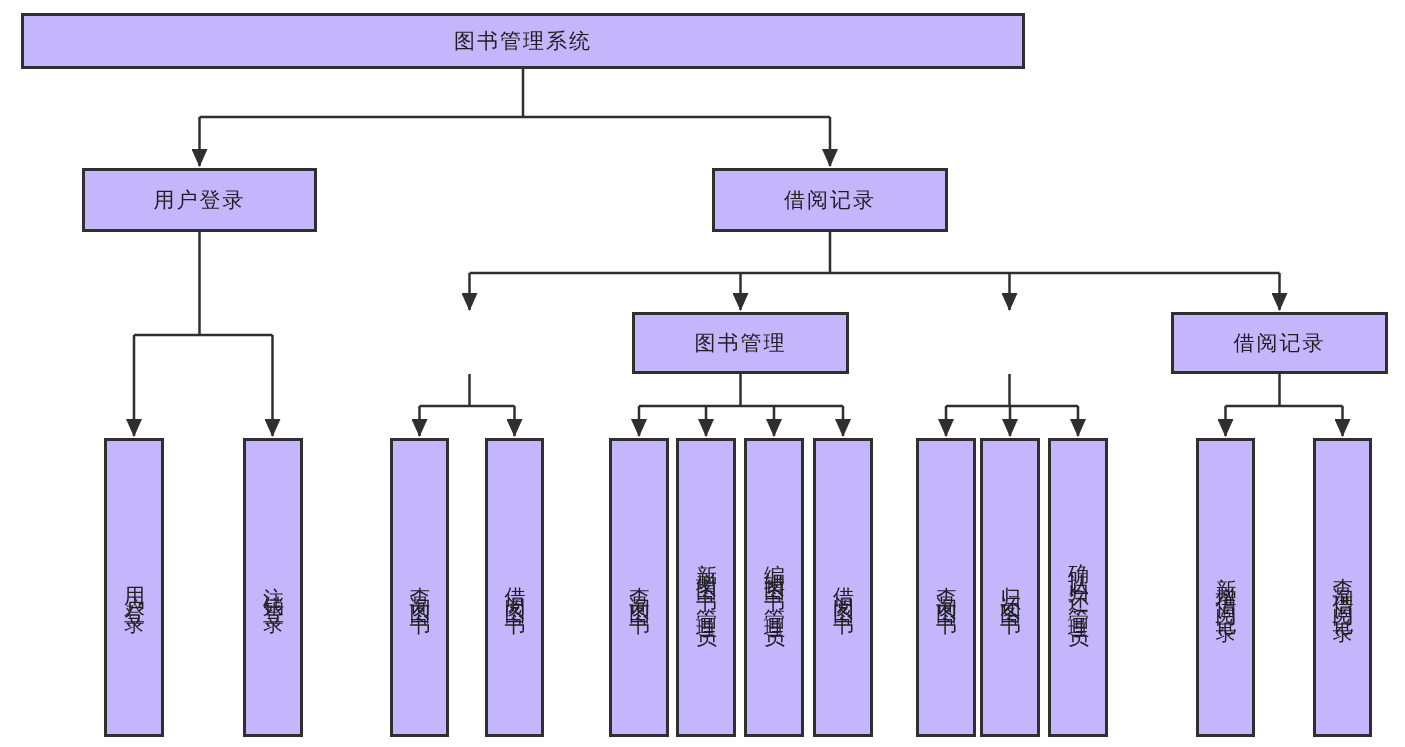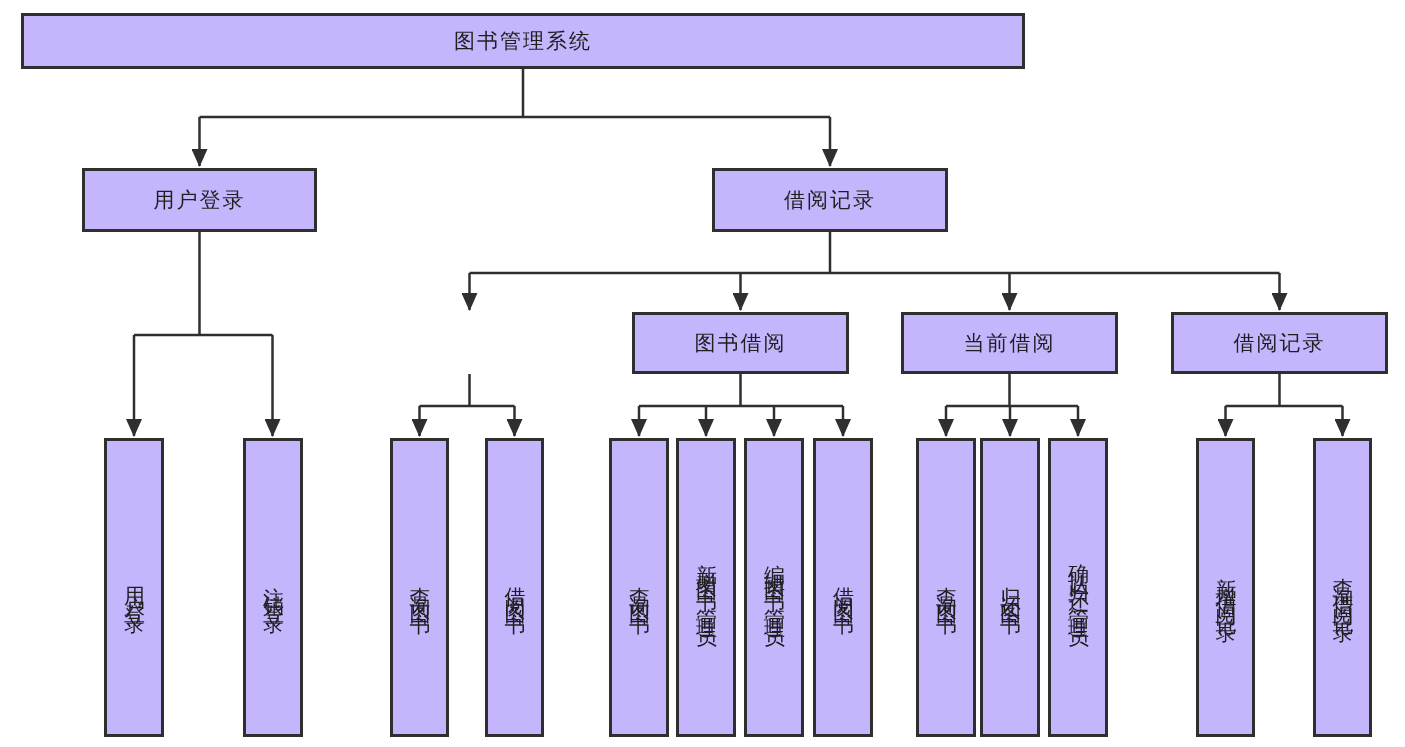"图书借阅" span { text: 借阅 -> 管理 }
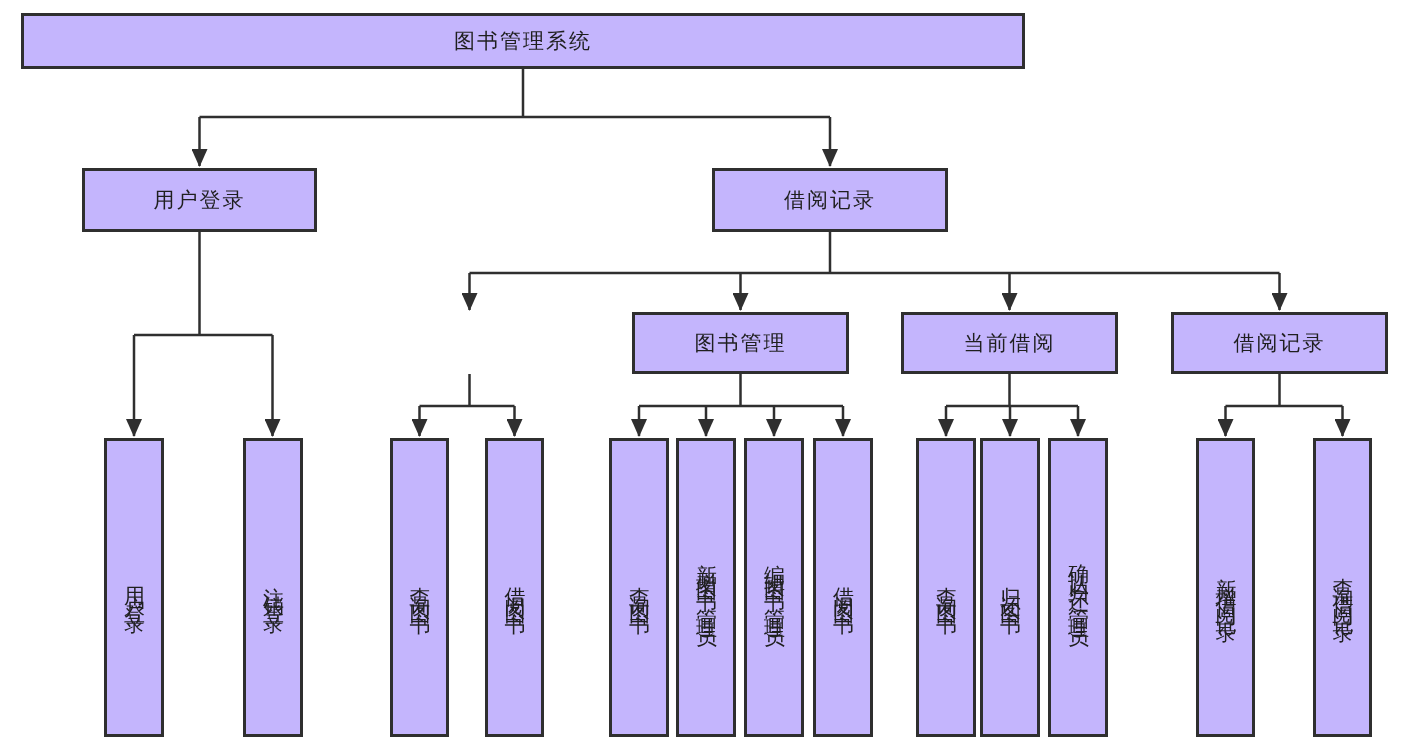"当前借阅" div.box { html: <div> <span>当前借阅</span> </div> -> none }
